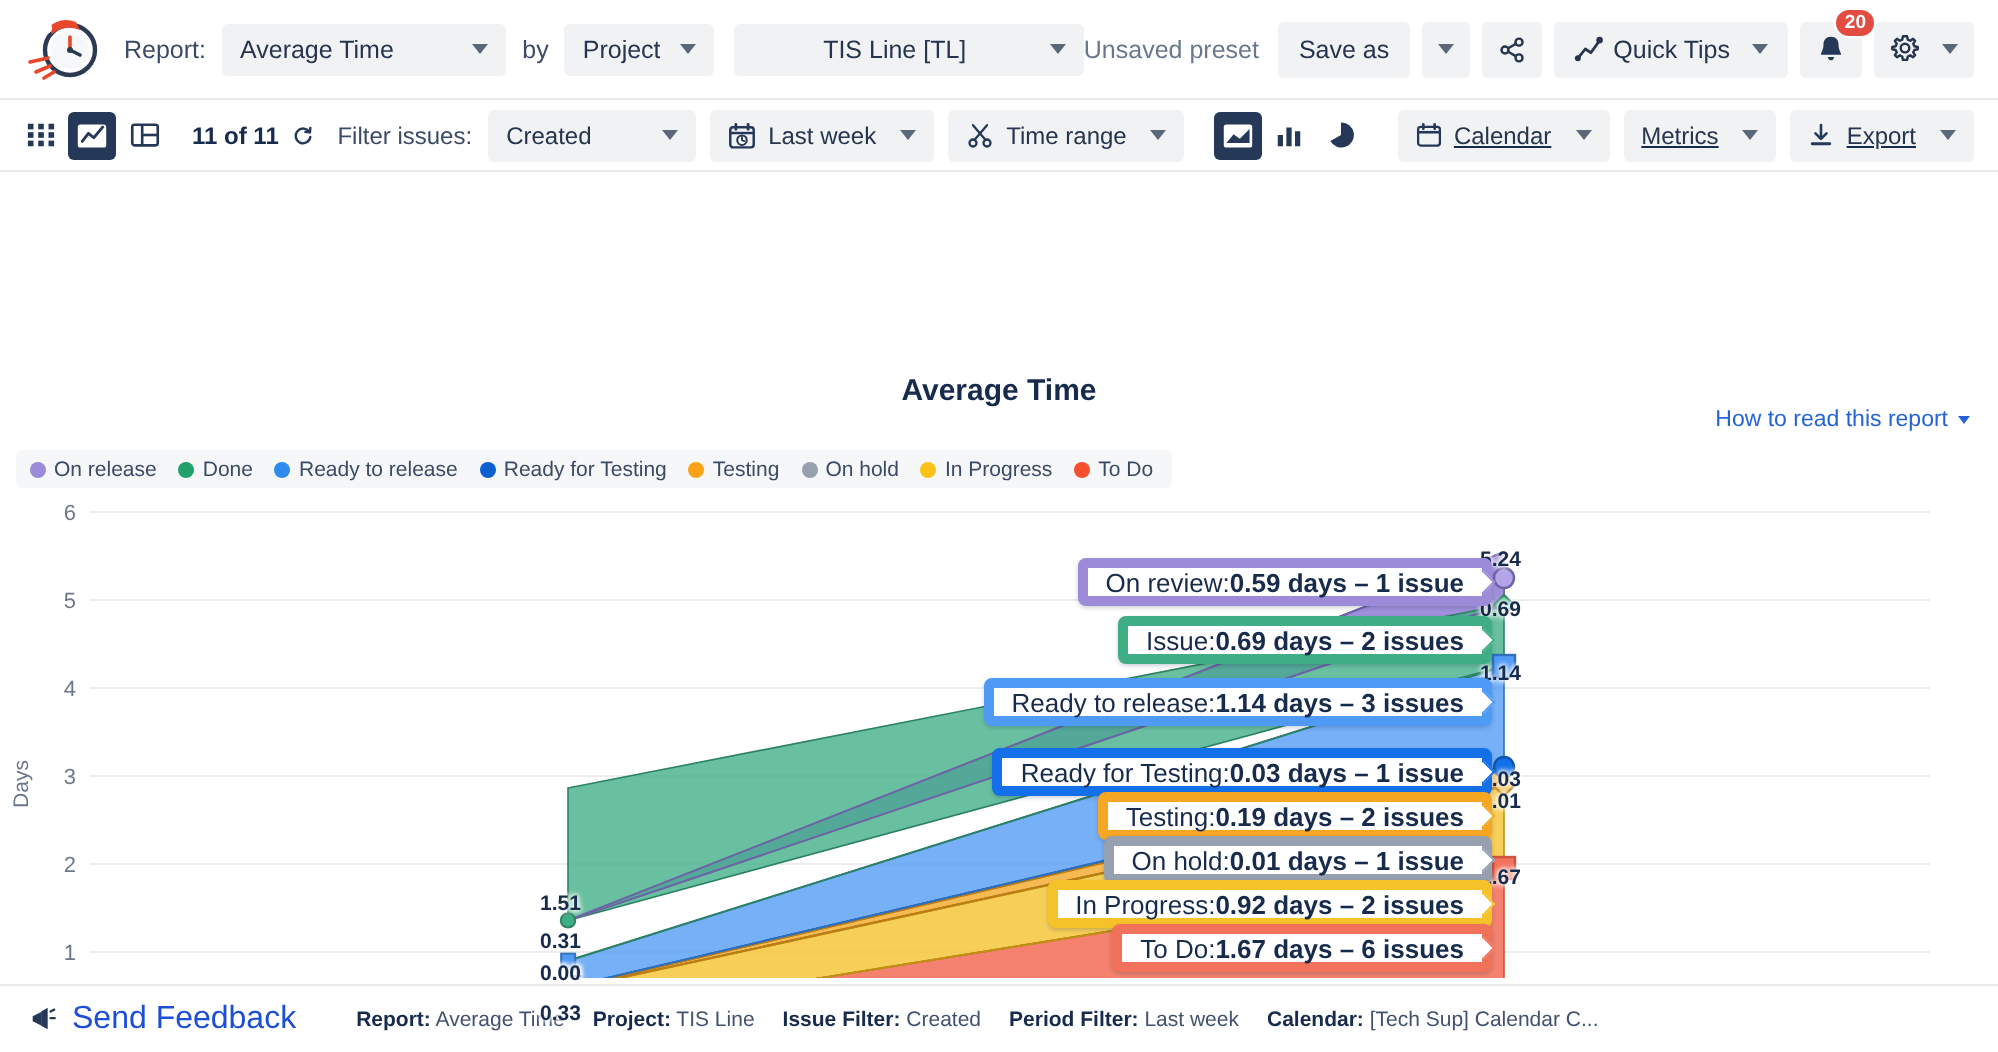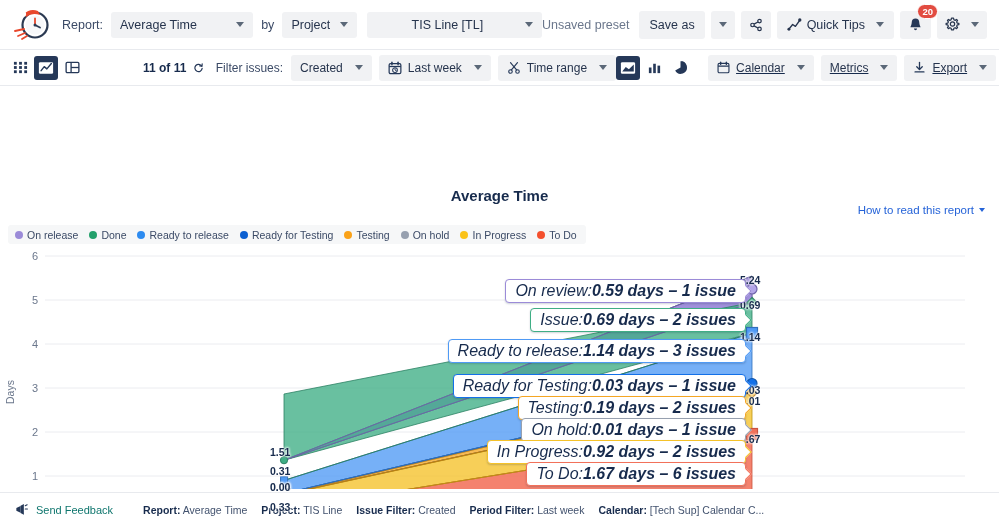"11 of 11" .cnt b { margin-left: 47px -> none }
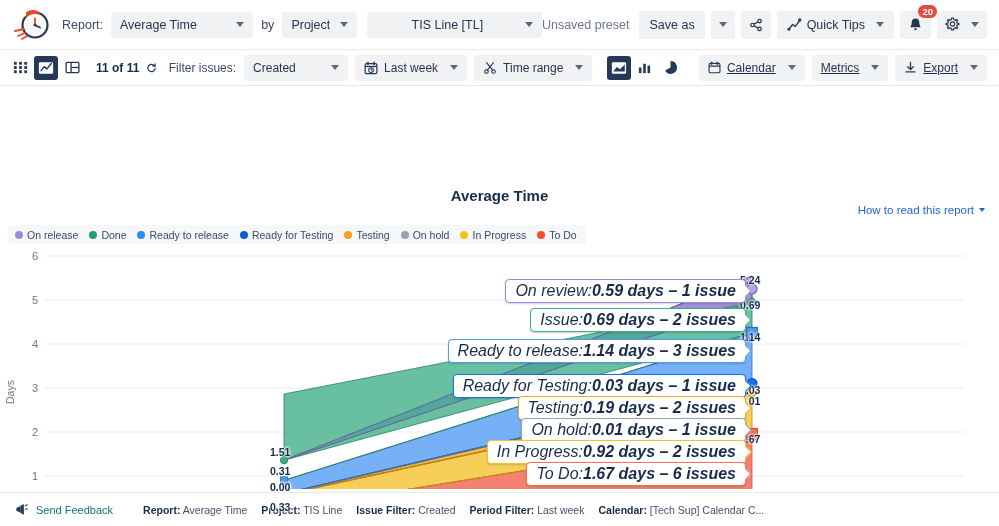"On review:" .tip { border: 1px solid #b91c1c -> 5px solid #b91c1c; font-size: 16px -> 13px; font-style: italic -> none }
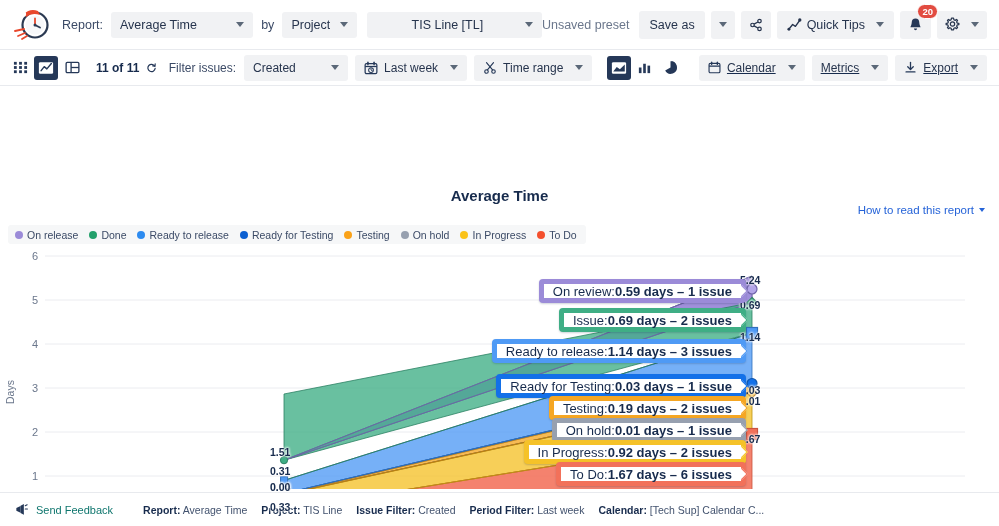"Send Feedback" .feedback { color: #0f766e -> #1d4ed8; font-size: 11px -> 16px }
